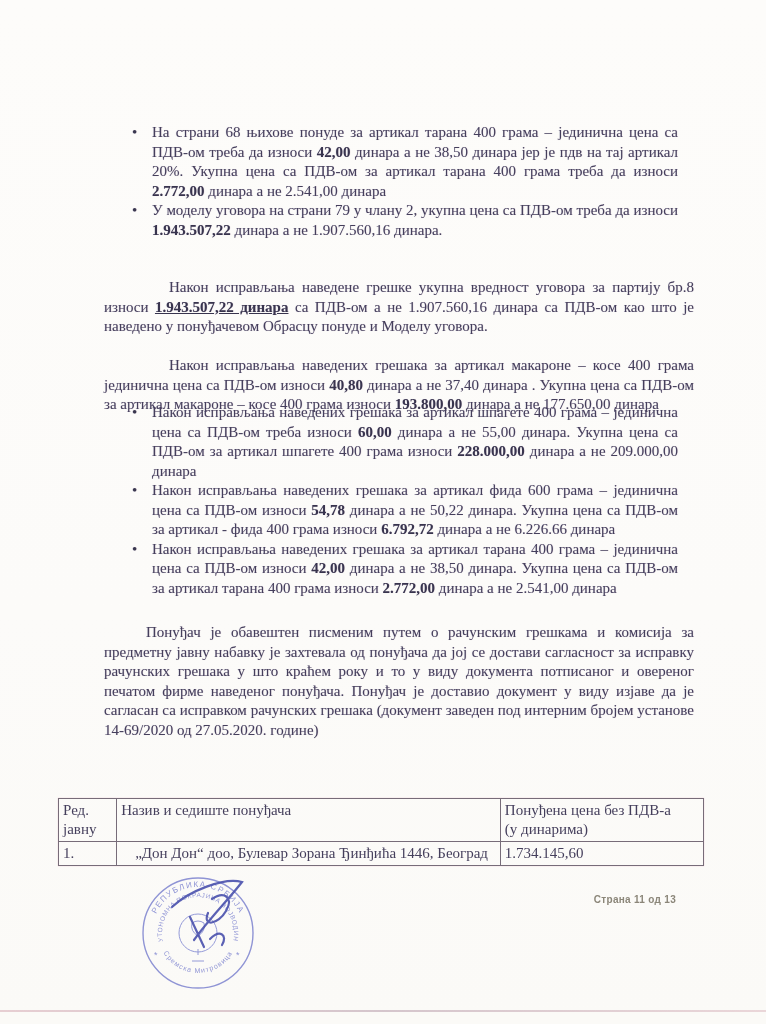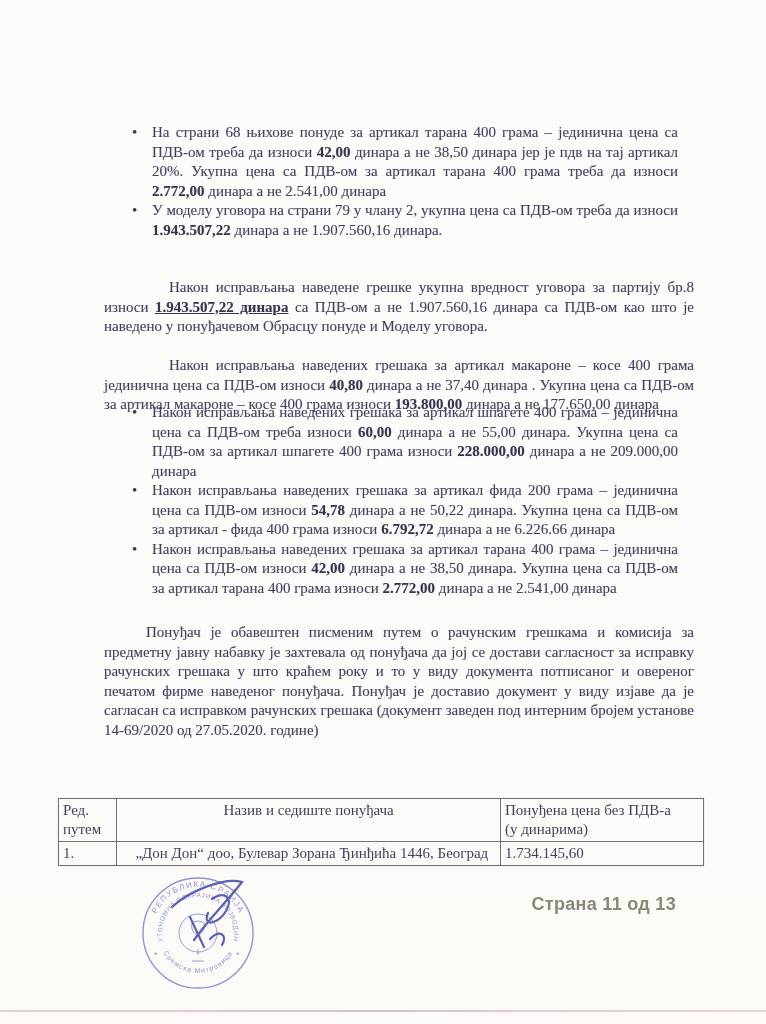"Након исправљања наведених грешака за артикал фида" span { text: 200 -> 600 }
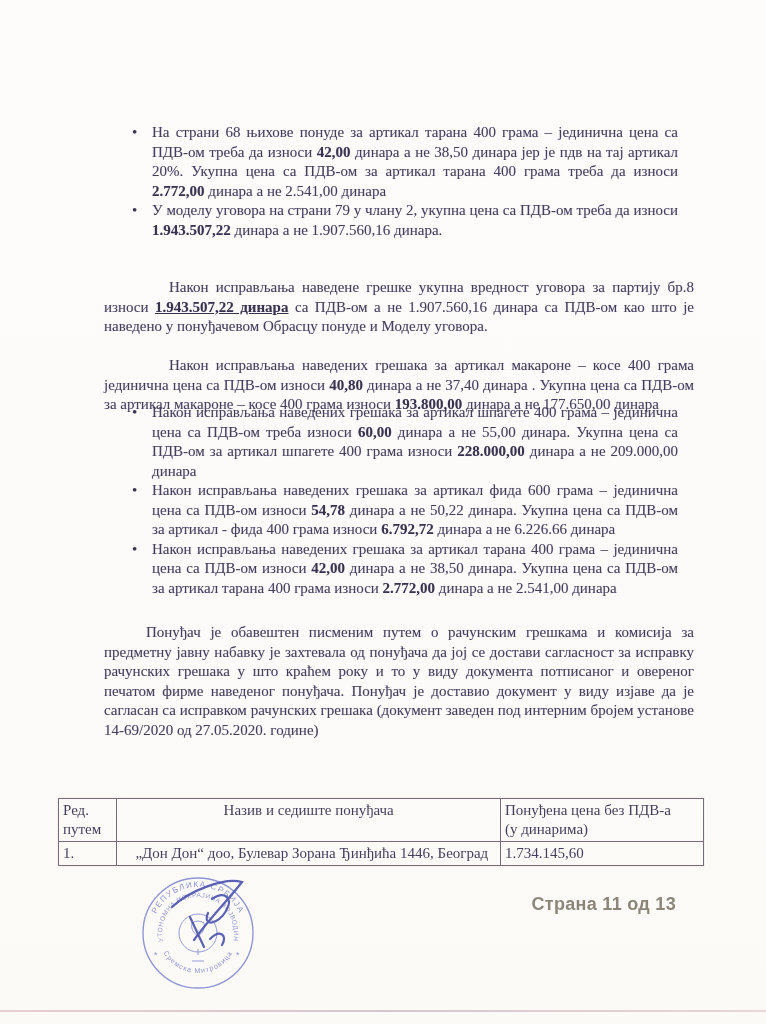"Назив и седиште понуђача" tr.hdr .c-name { text-align: center -> none }
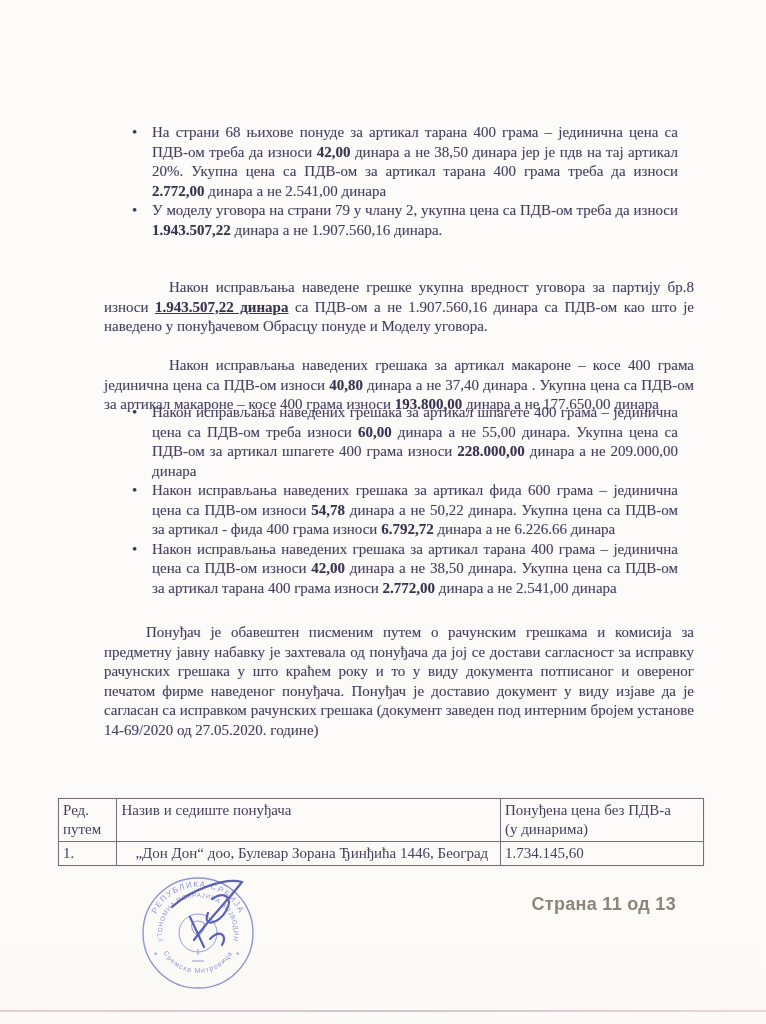"путем" div { text: путем -> јавну }
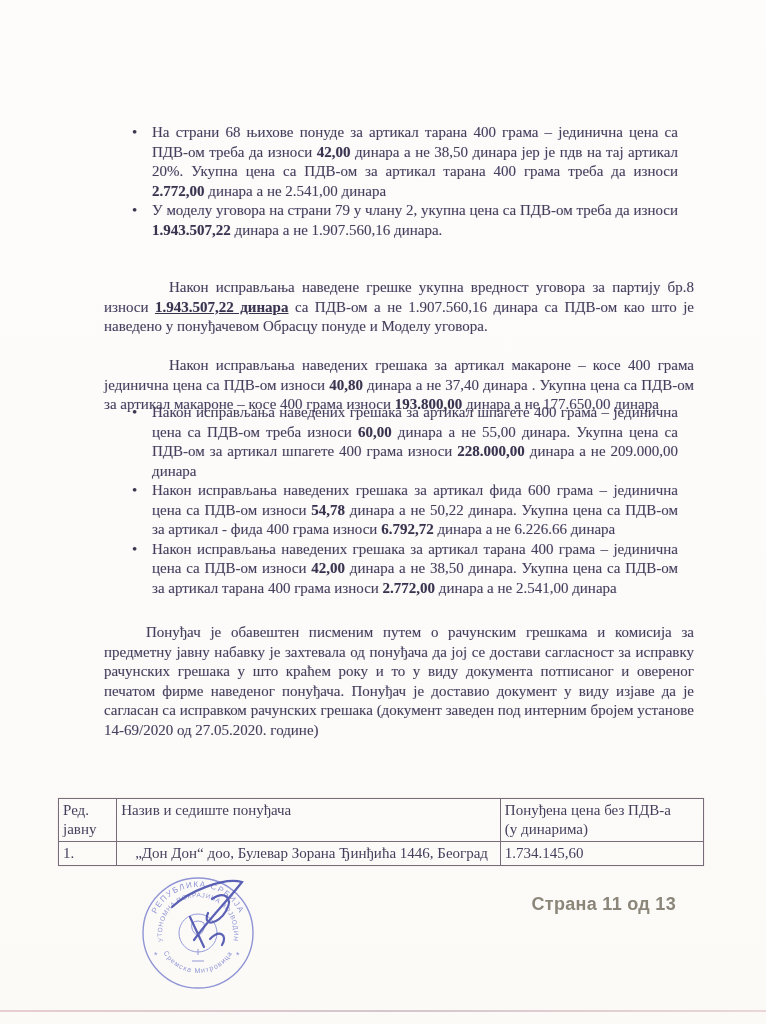"Страна 11 од 13" .pagenum { font-size: 18px -> 10px }
